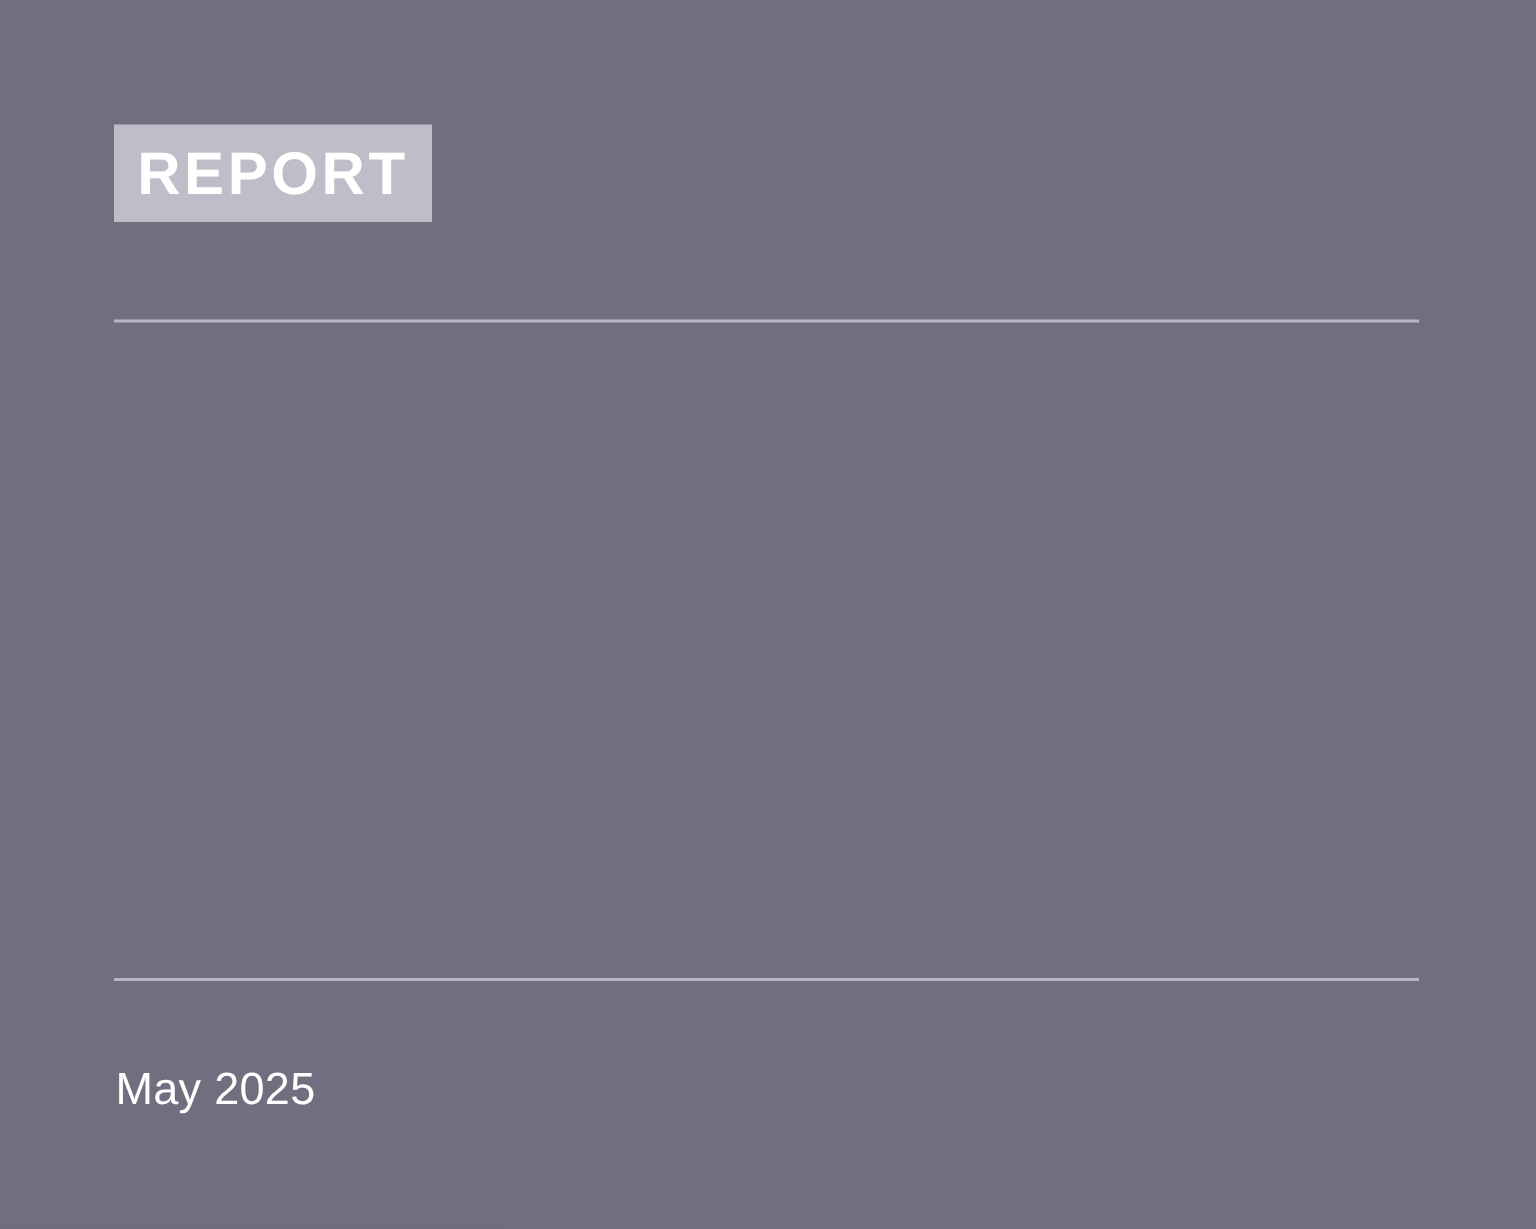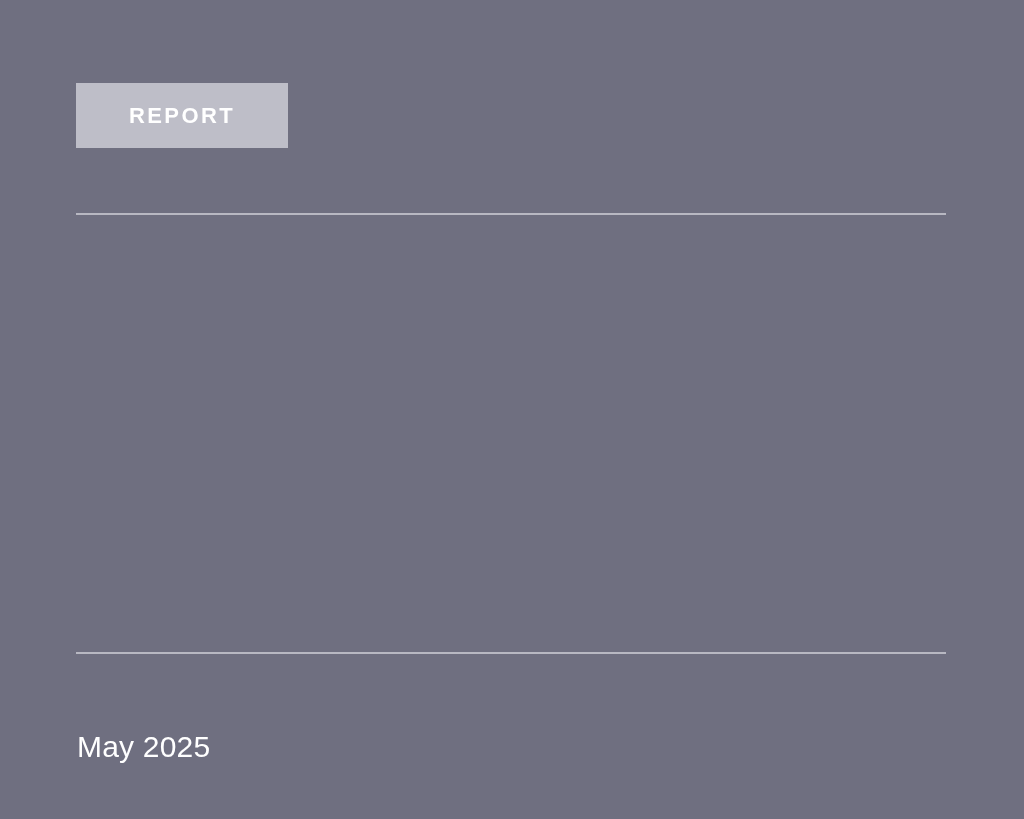"REPORT" .badge-label { font-size: 22px -> 40px }
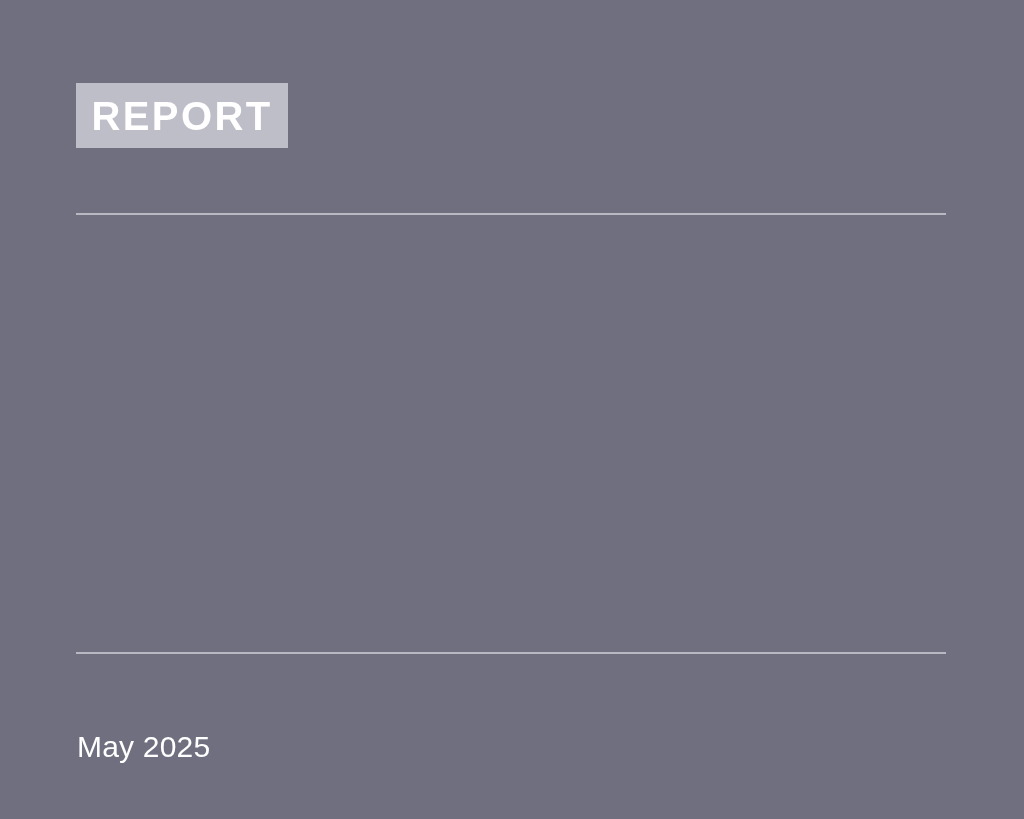"May 2025" .date { margin-top: 20px -> none }
